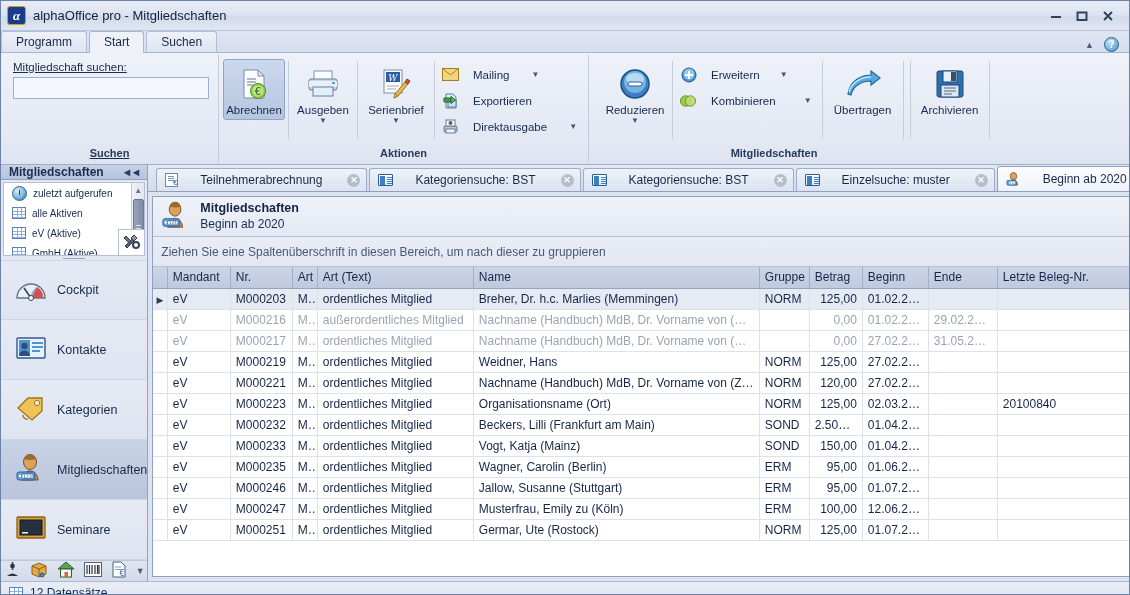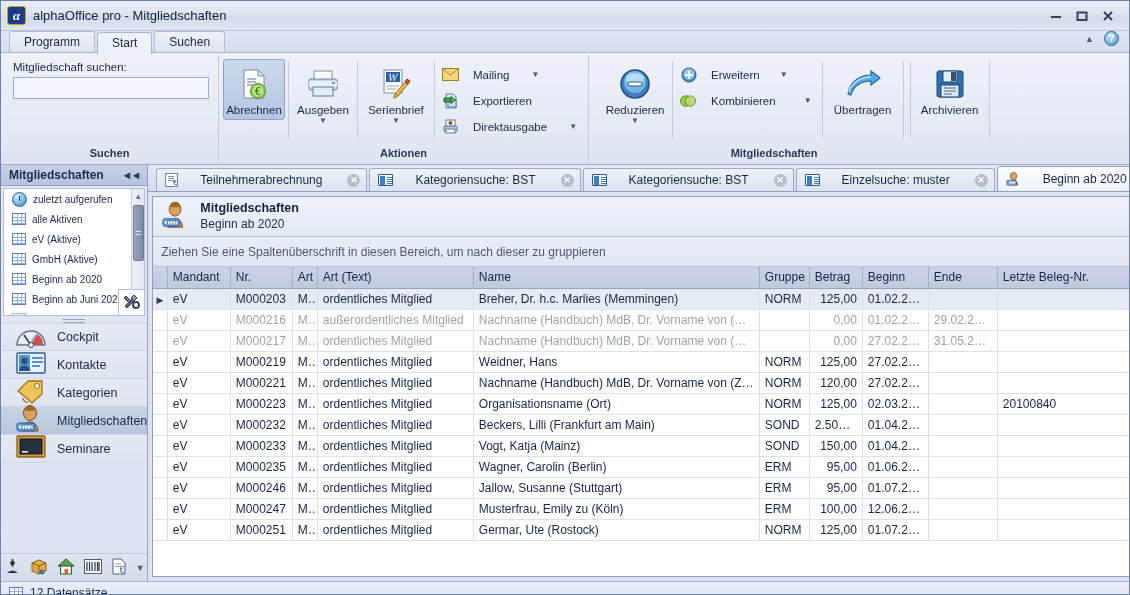"Programm" .ribtabs { align-items: flex-start -> flex-end; padding-left: 8px -> none }
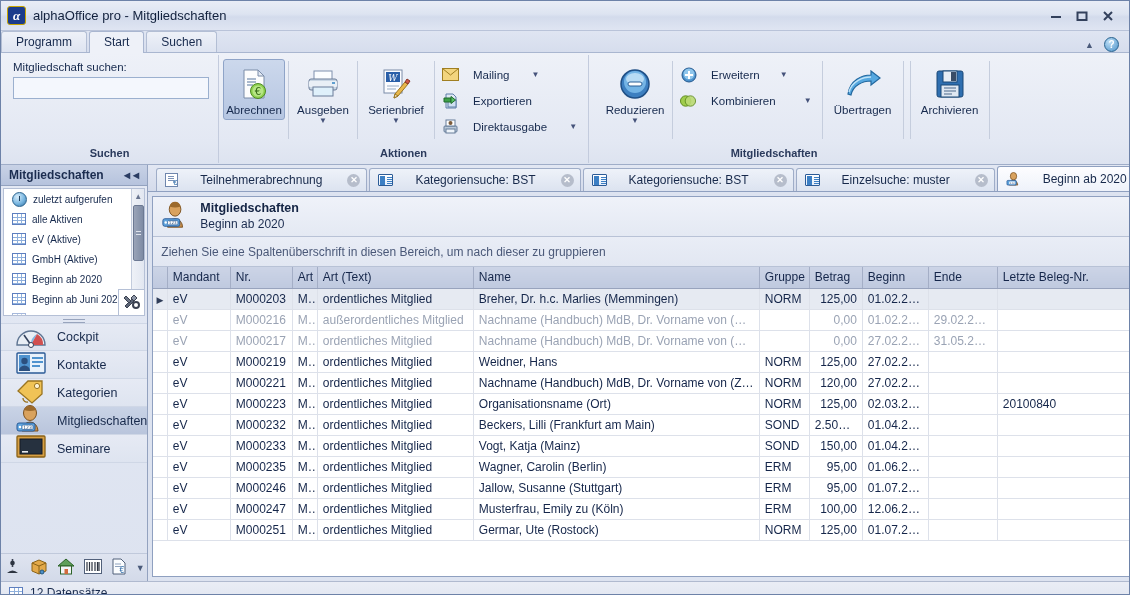"Mitgliedschaft suchen:" .searchgrp { text-decoration: none -> underline }
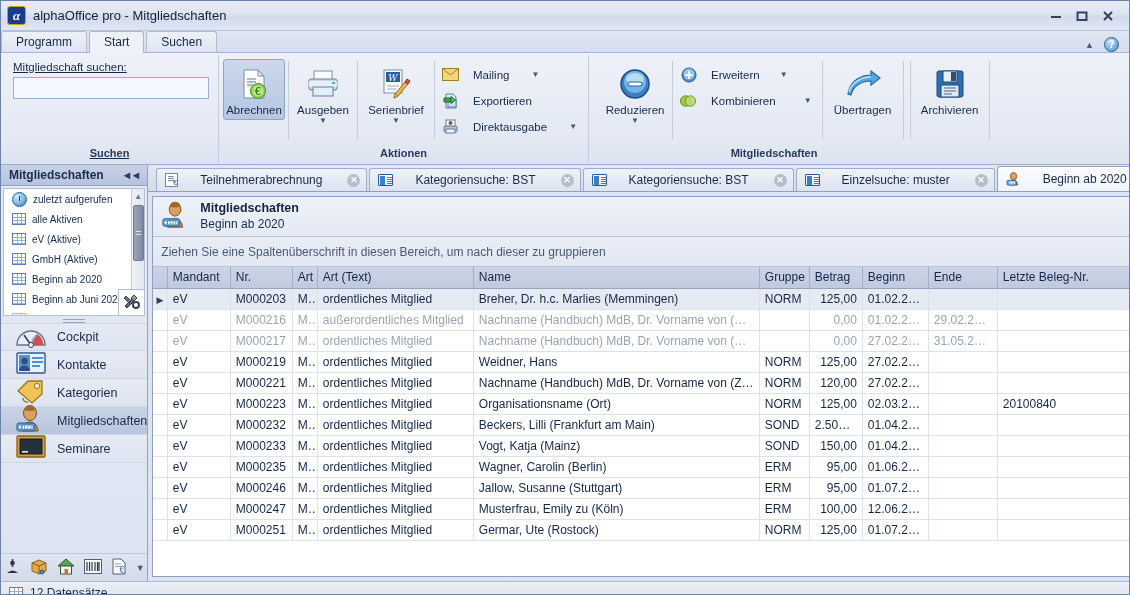"Cockpit" .bigitem { height: 28px -> 60px }
